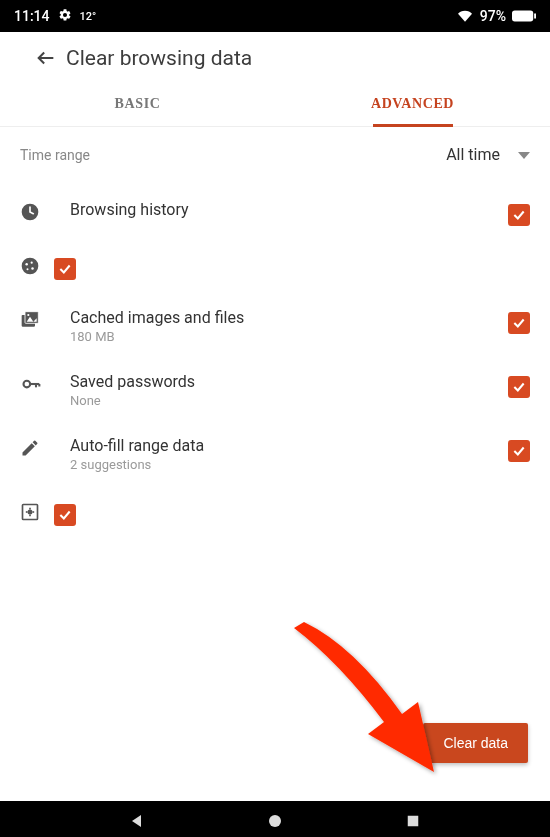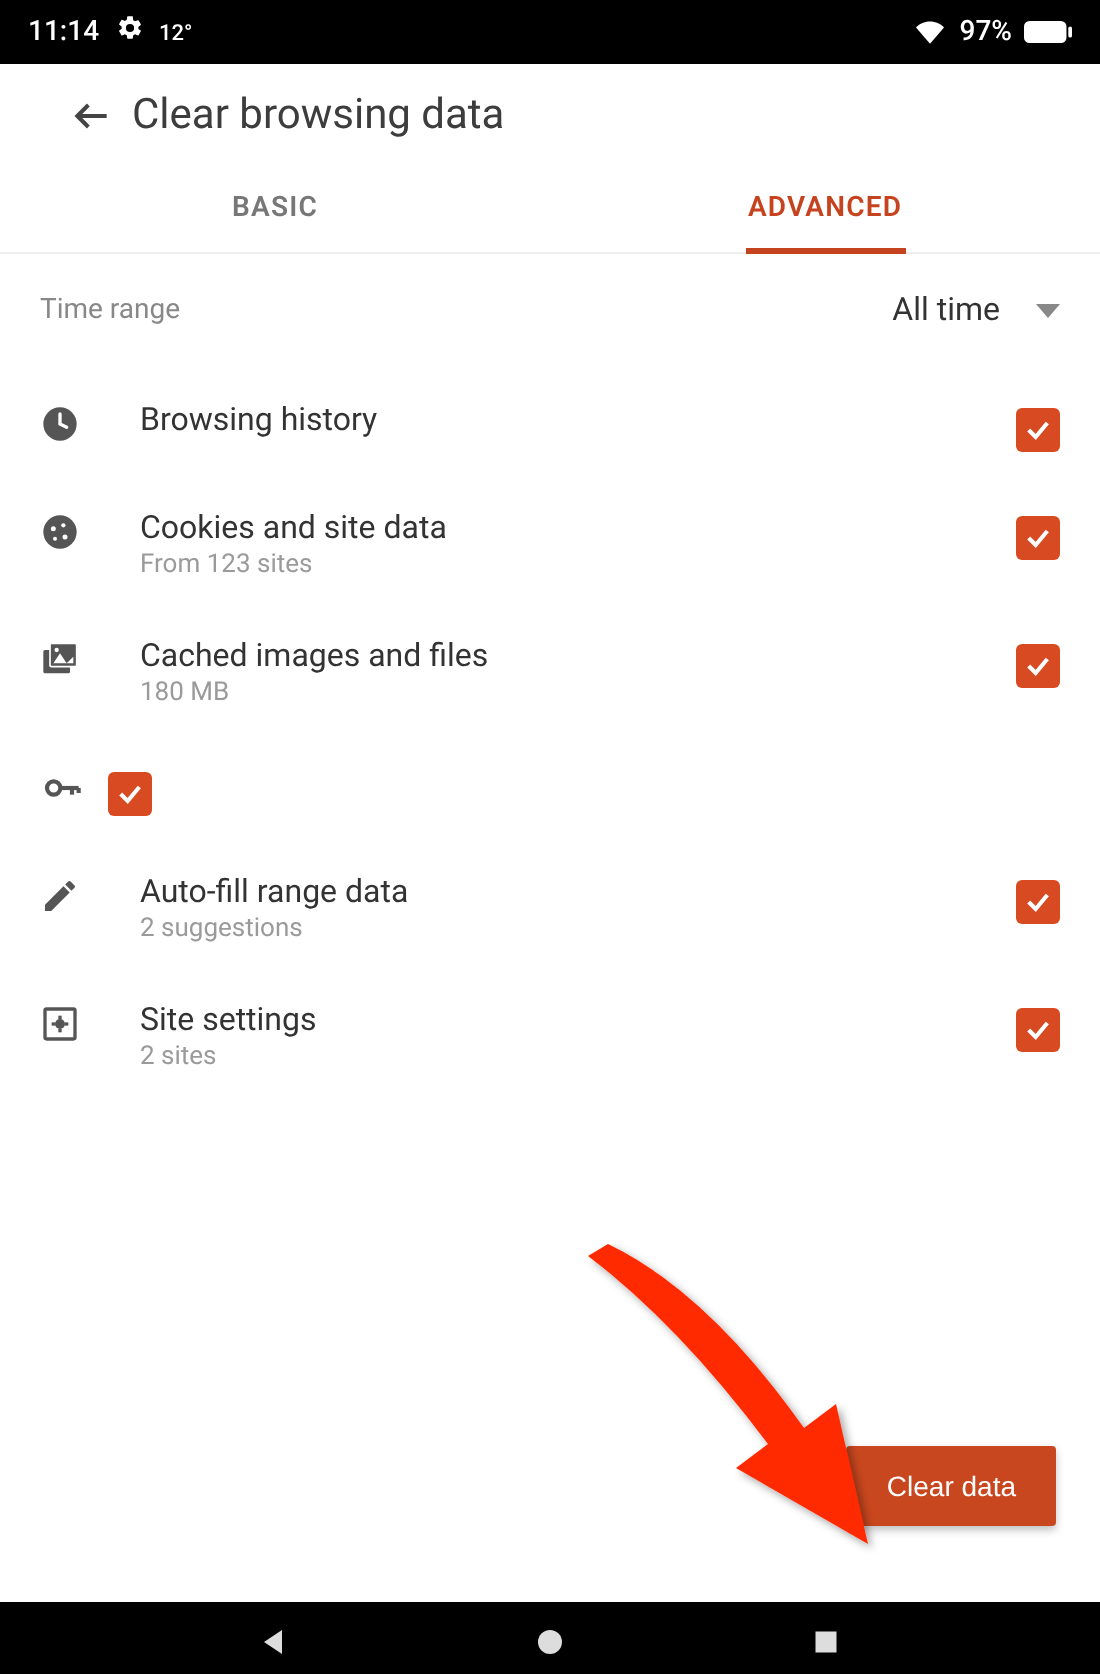"BASIC" .tabs { font-family: none -> Liberation Serif, serif }
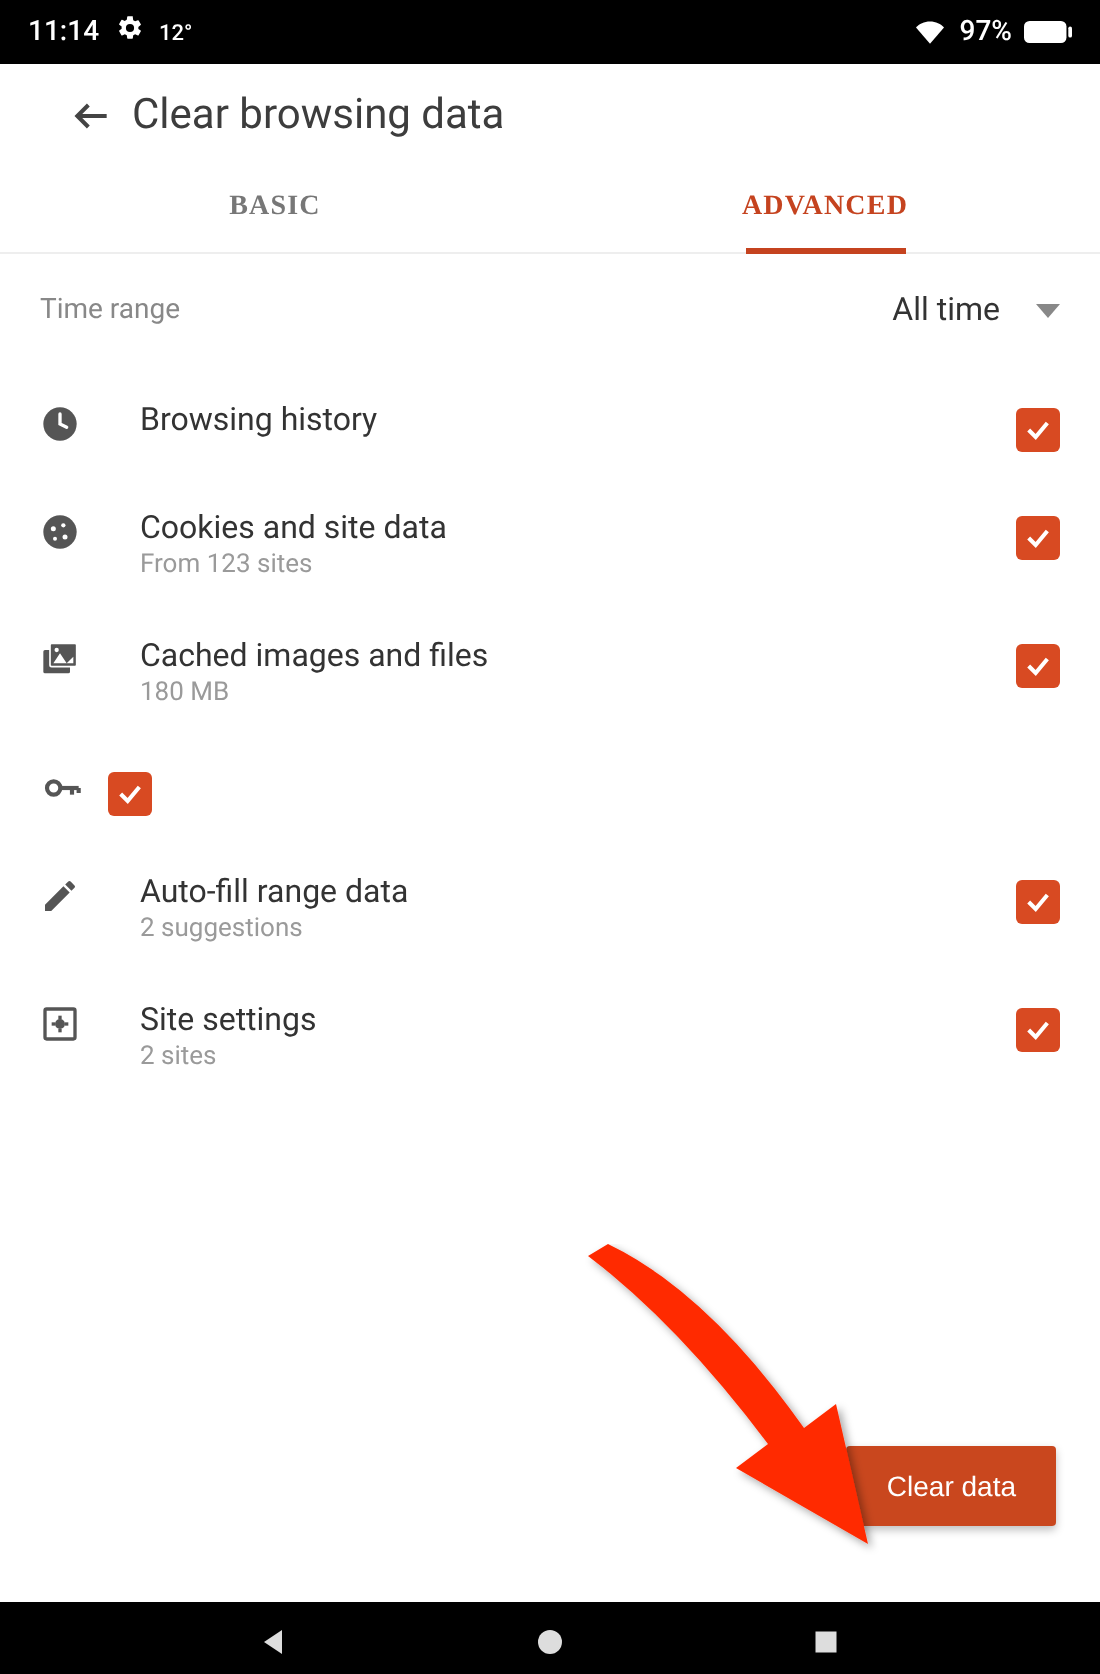"Cookies and site data" div.item-text { html: <div> <div>Cookies and site data</div> <div>From 123 sites</div> </div> -> none }
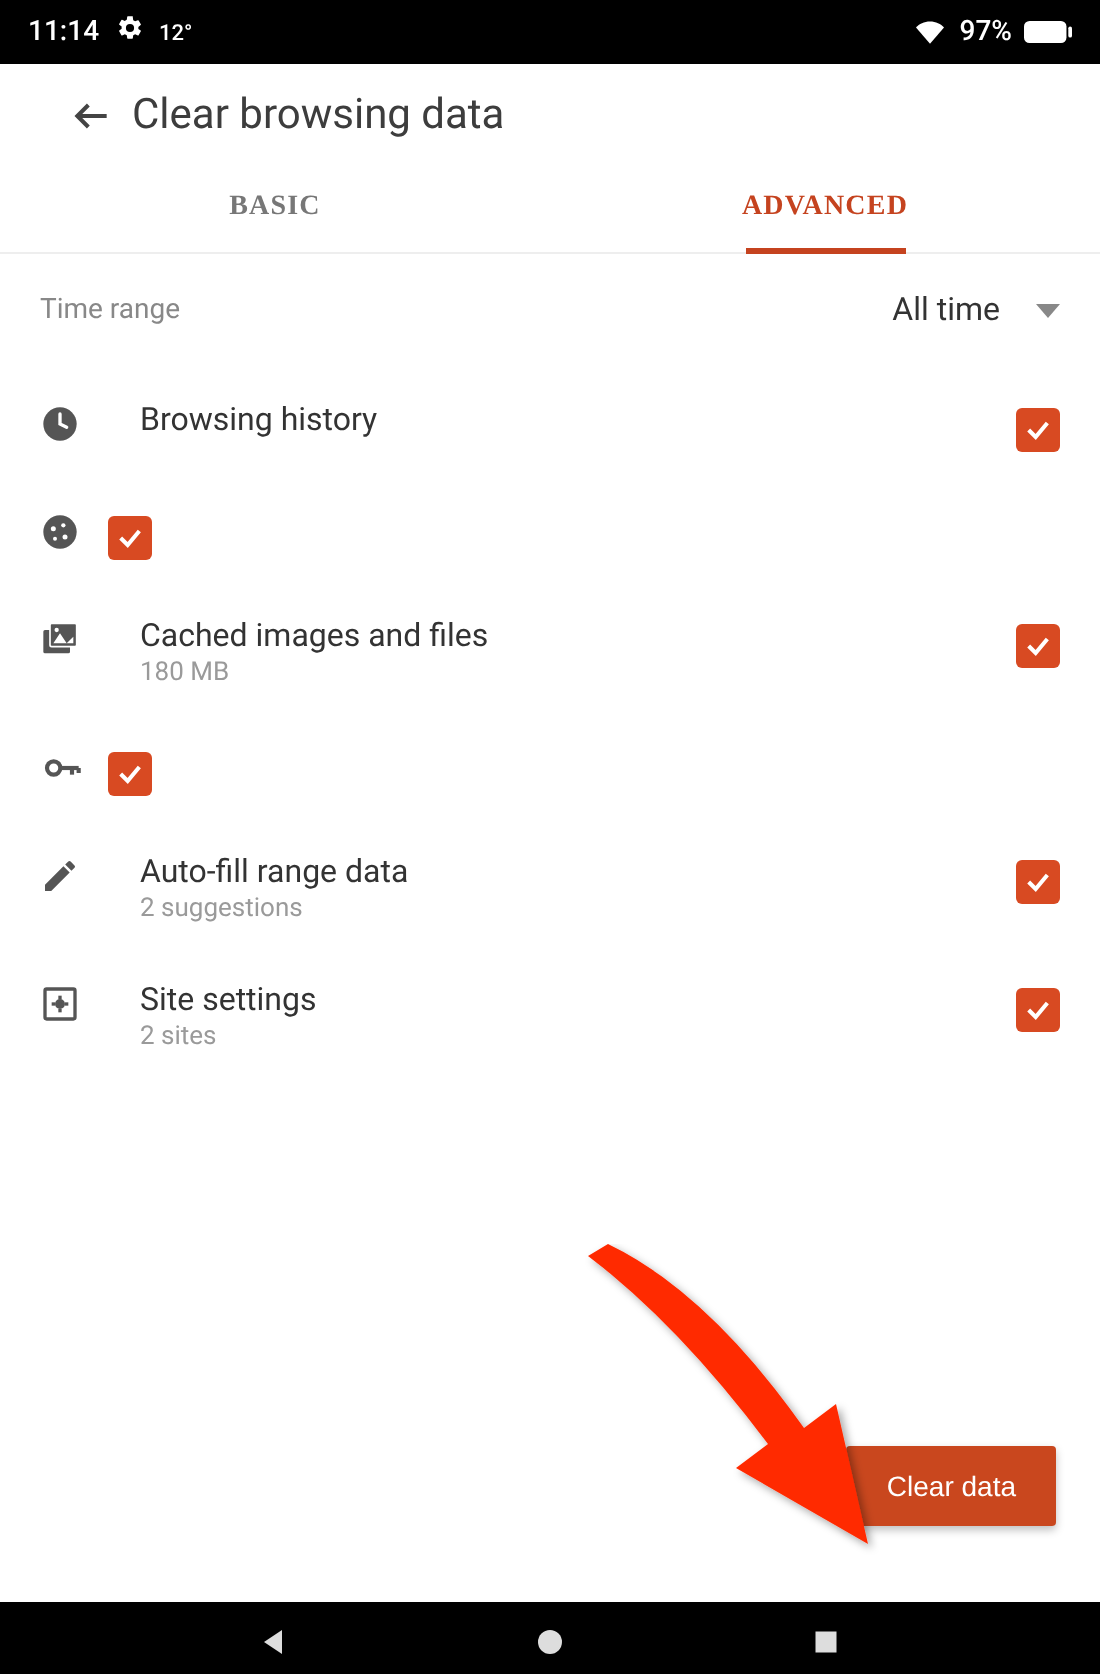"Saved passwords" div.item-text { html: none -> <div> <div>Saved passwords</div> <div>None</div> </div> }
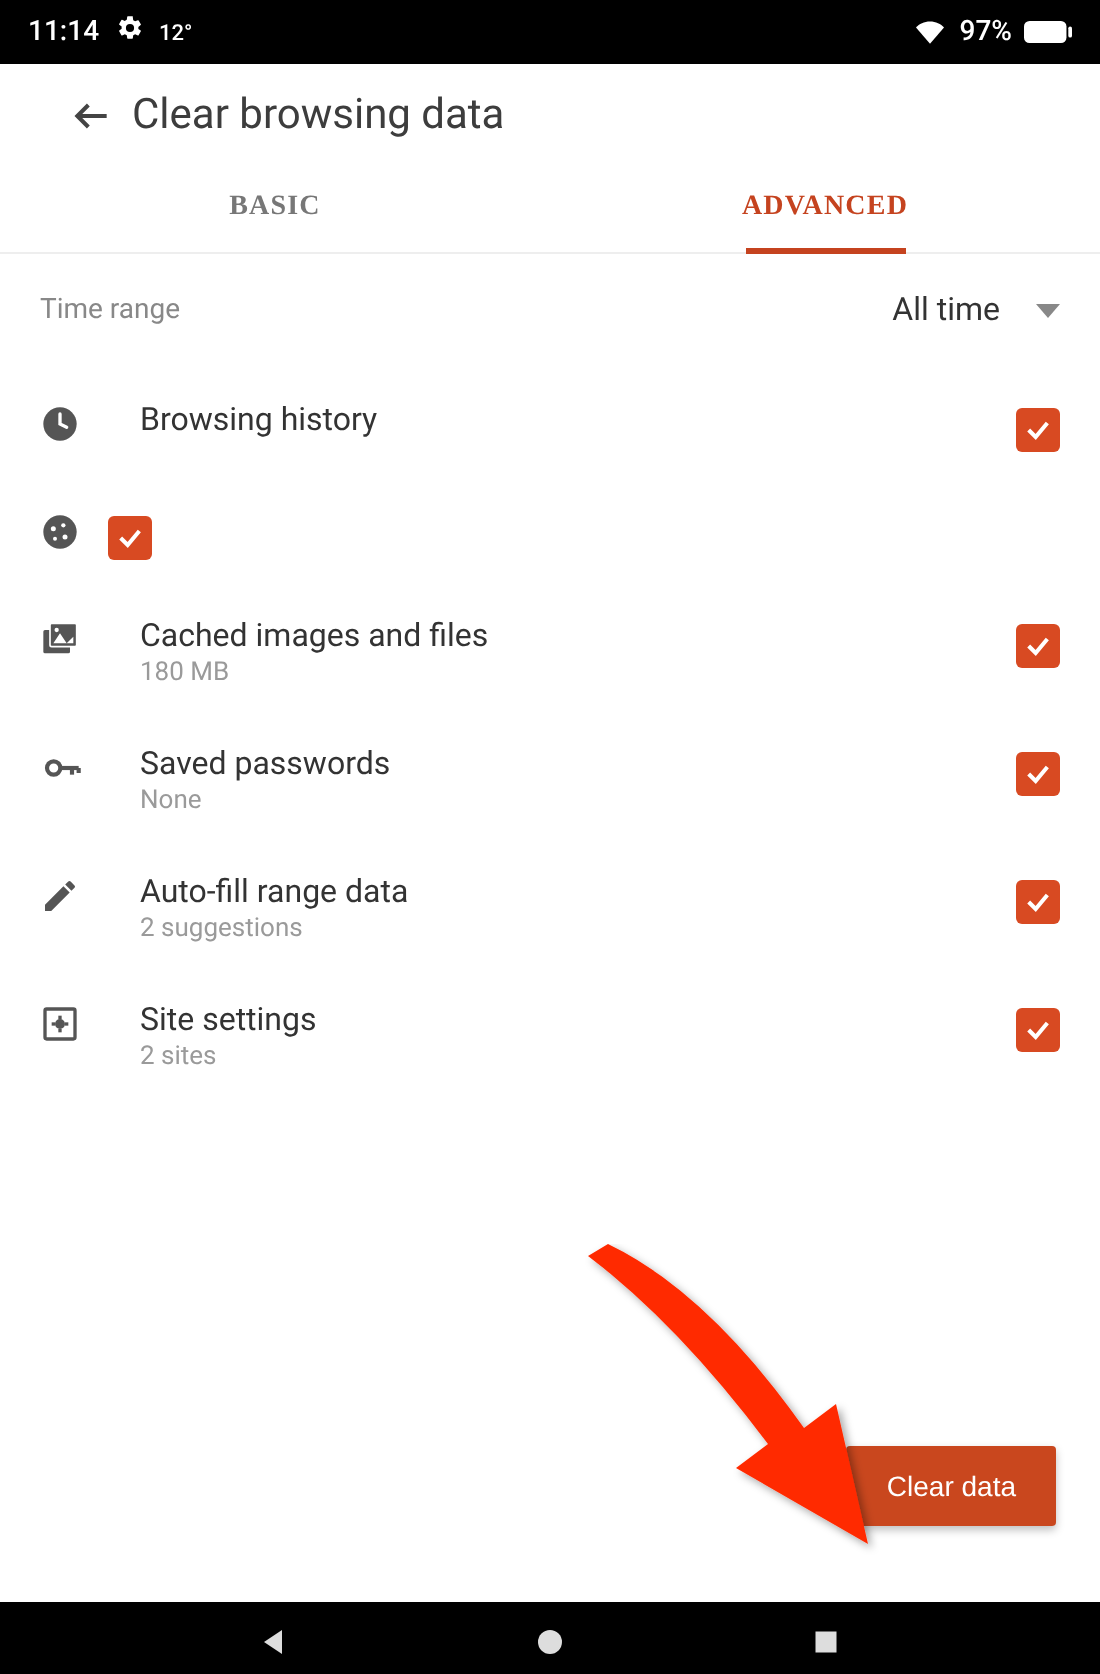"Site settings" div.item-text { html: <div> <div>Site settings</div> <div>2 sites</div> </div> -> none }
